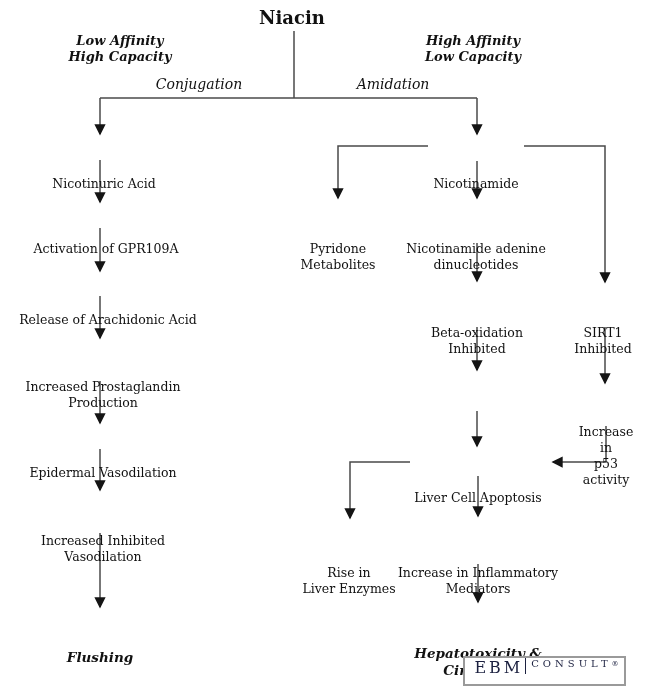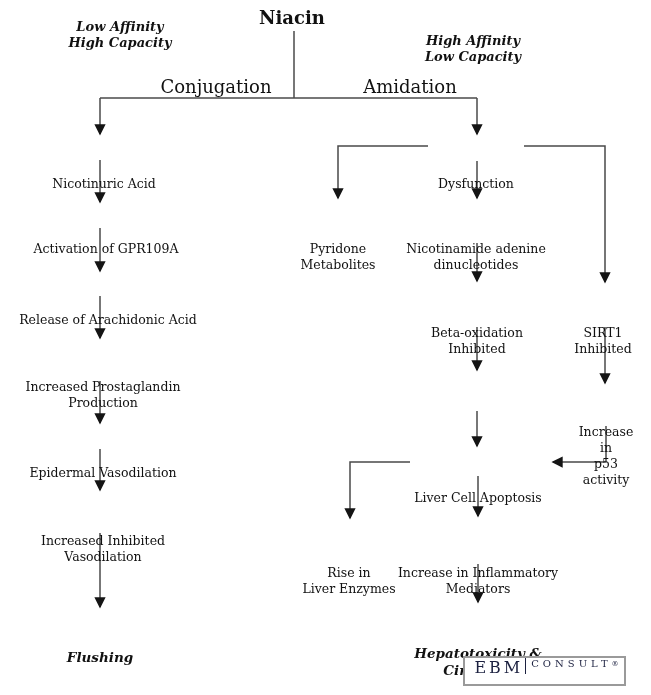"Low Affinity" div.affinity { top: 19px -> 33px }
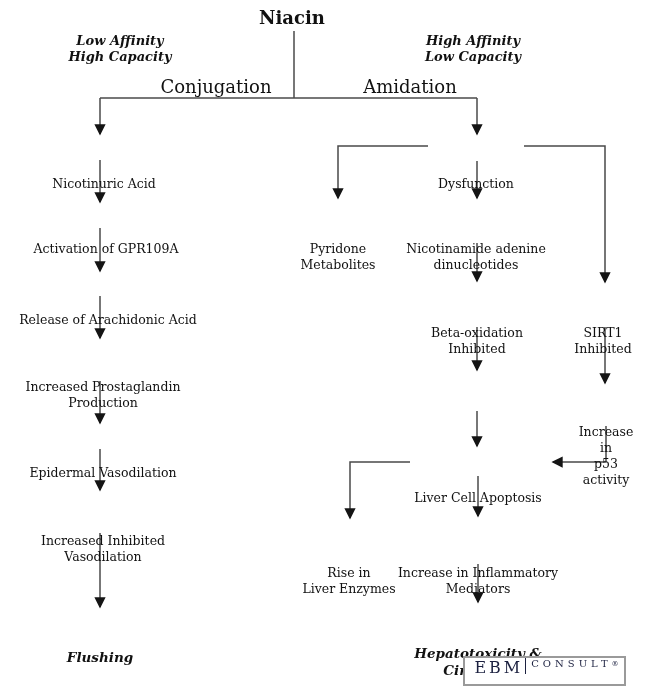"Conjugation" .process { font-size: 18px -> 14px; font-style: none -> italic; margin-left: 17px -> none }
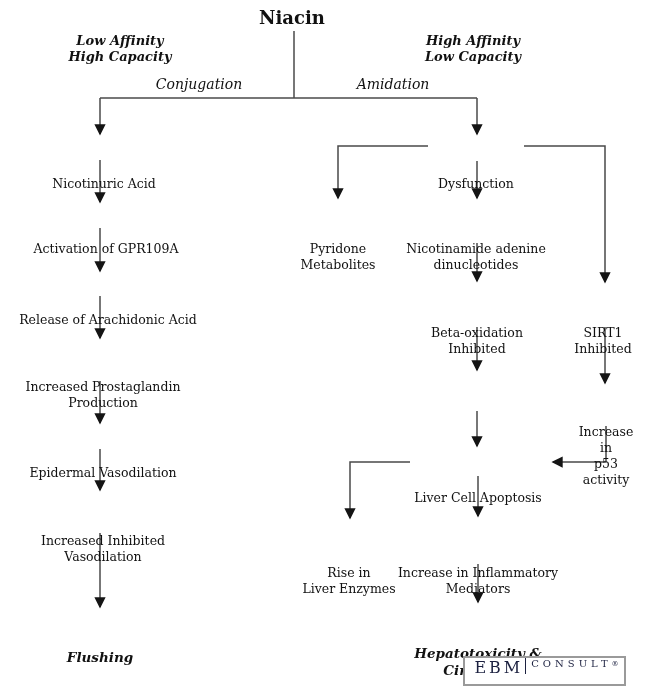"Dysfunction" div.node { text: Dysfunction -> Nicotinamide }
